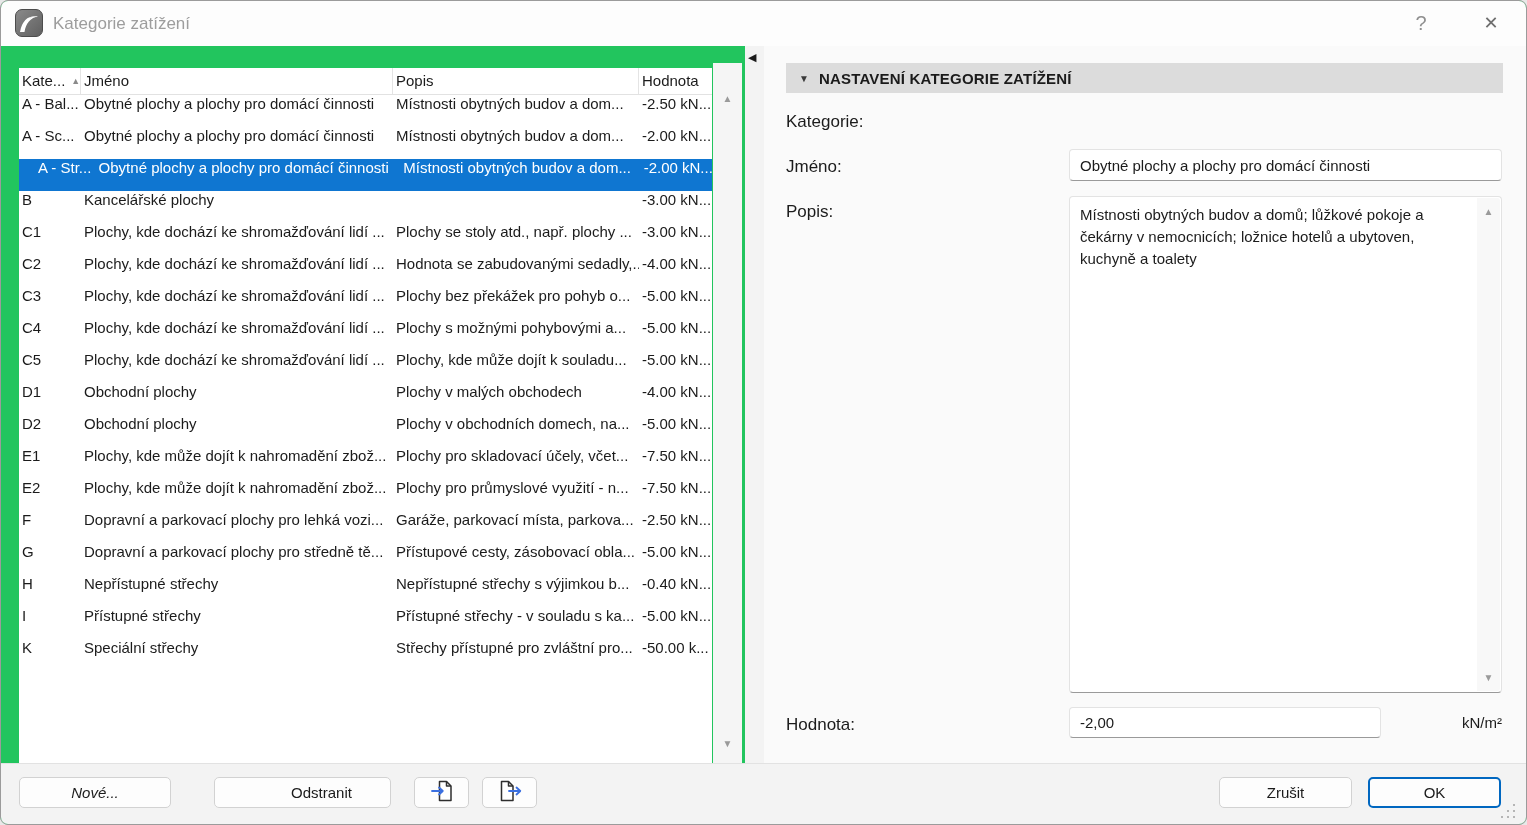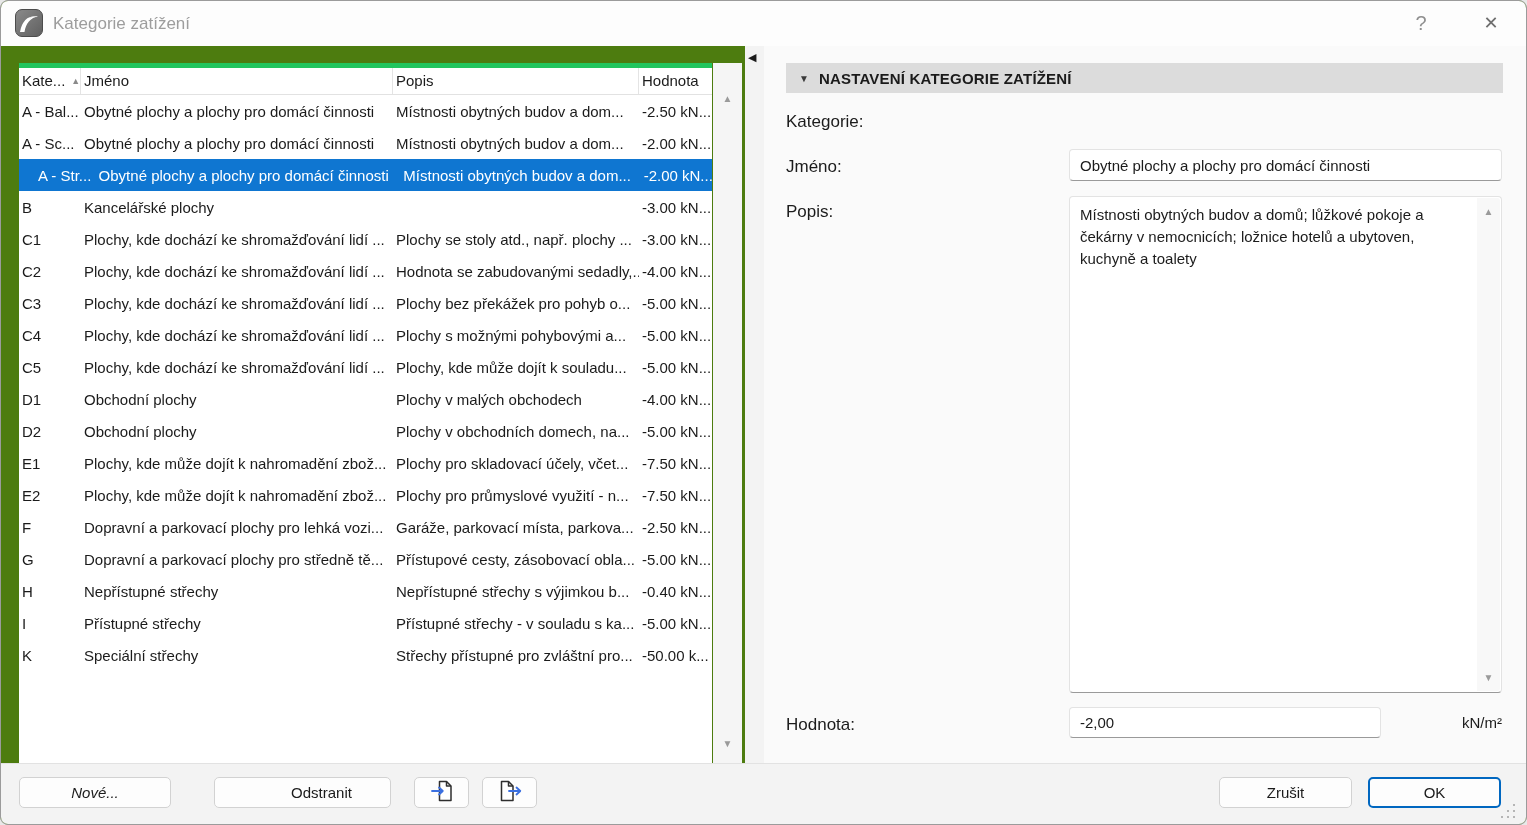"Kategorie zatížení" .dialog { background: #4d7c0f -> #22c55e }
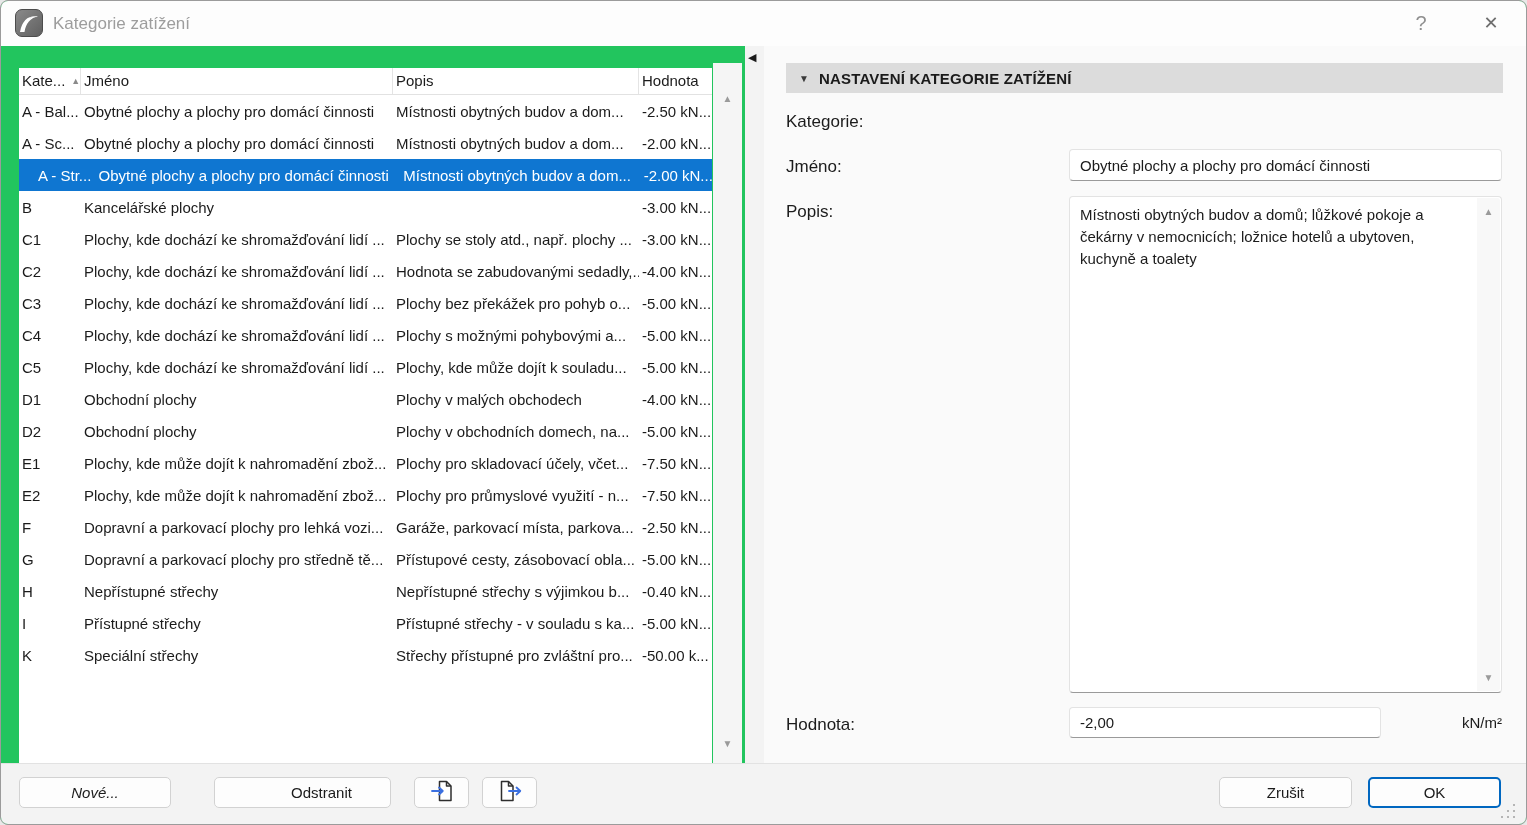"A - Bal..." .trow { align-items: center -> flex-start }
